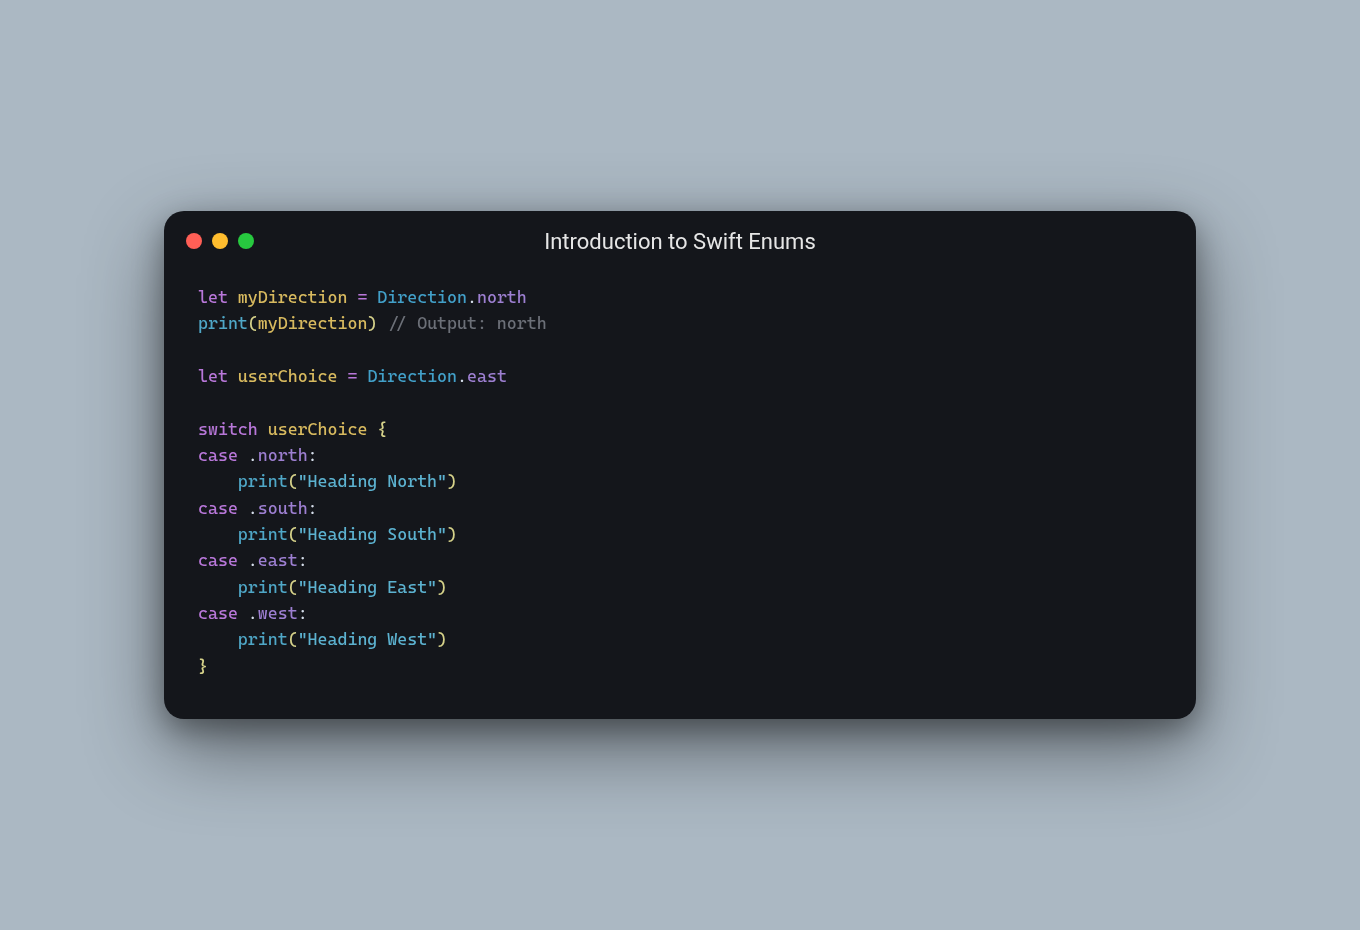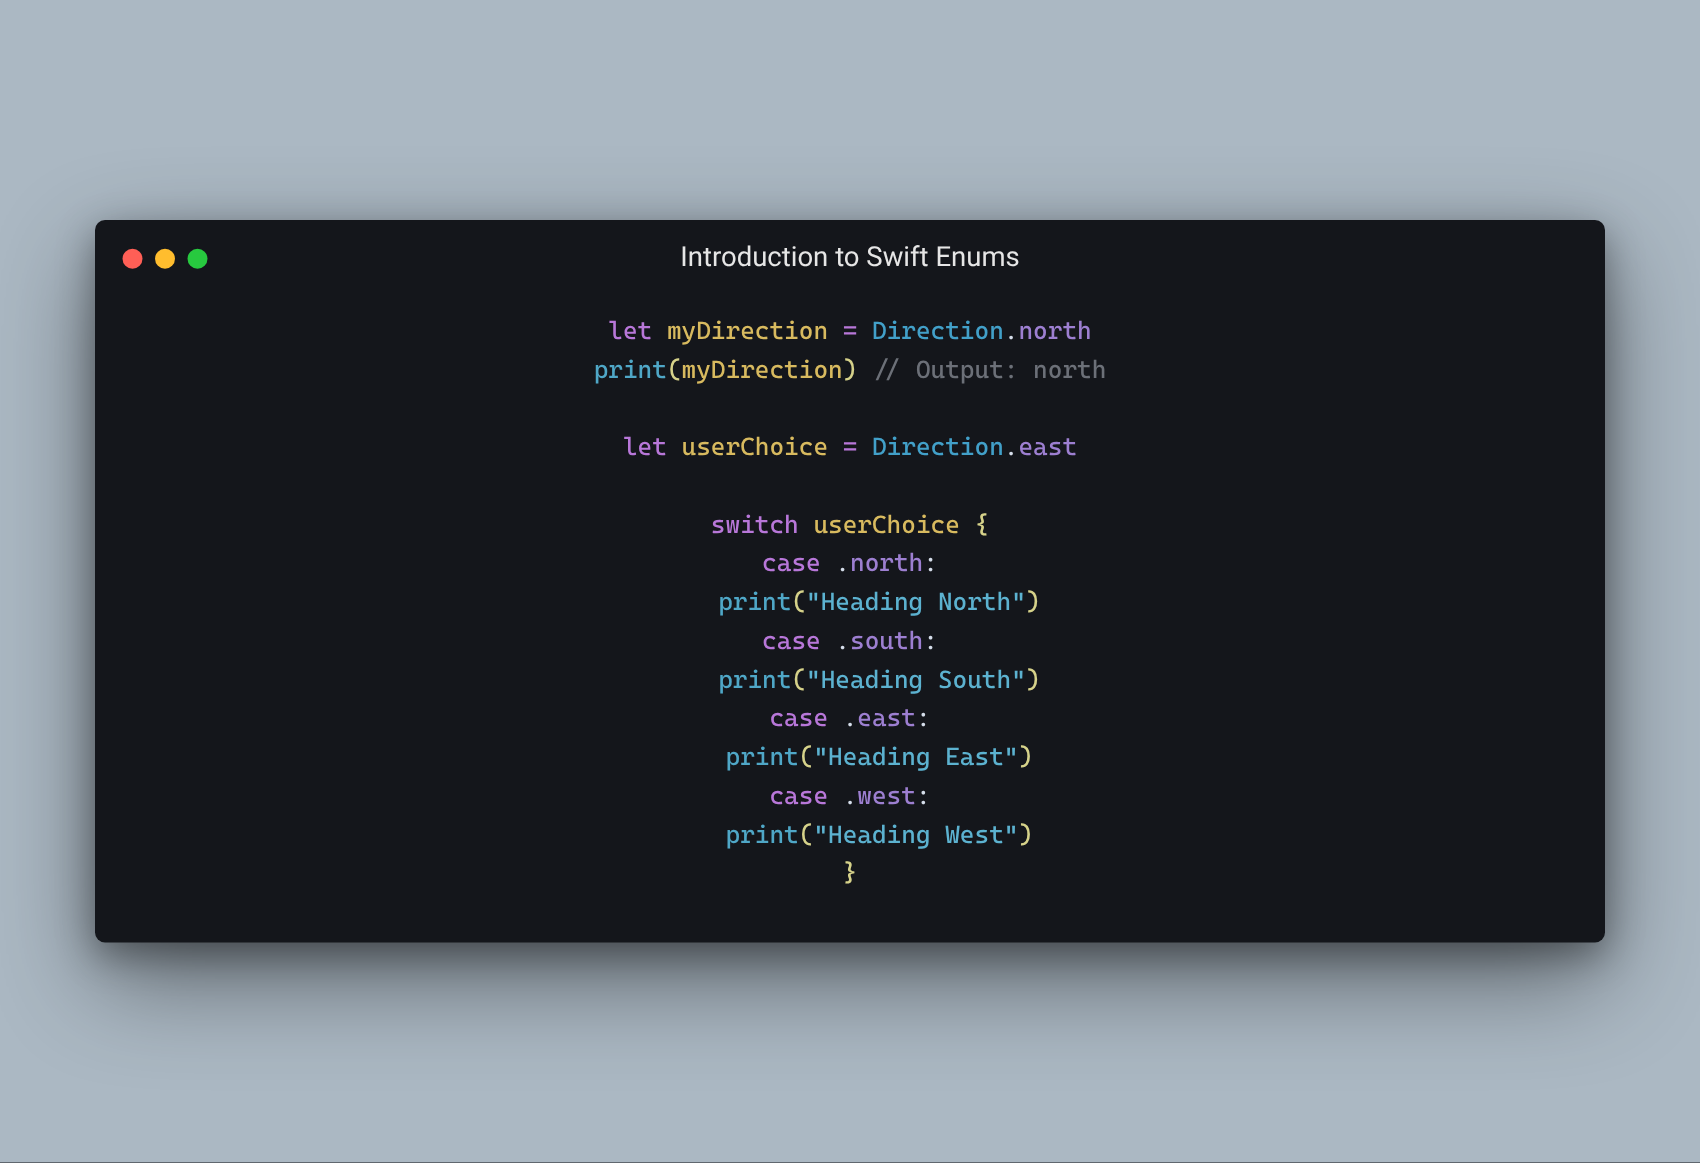"Introduction to Swift Enums" .window { border-radius: 8px -> 20px; width: 1208px -> 1032px }
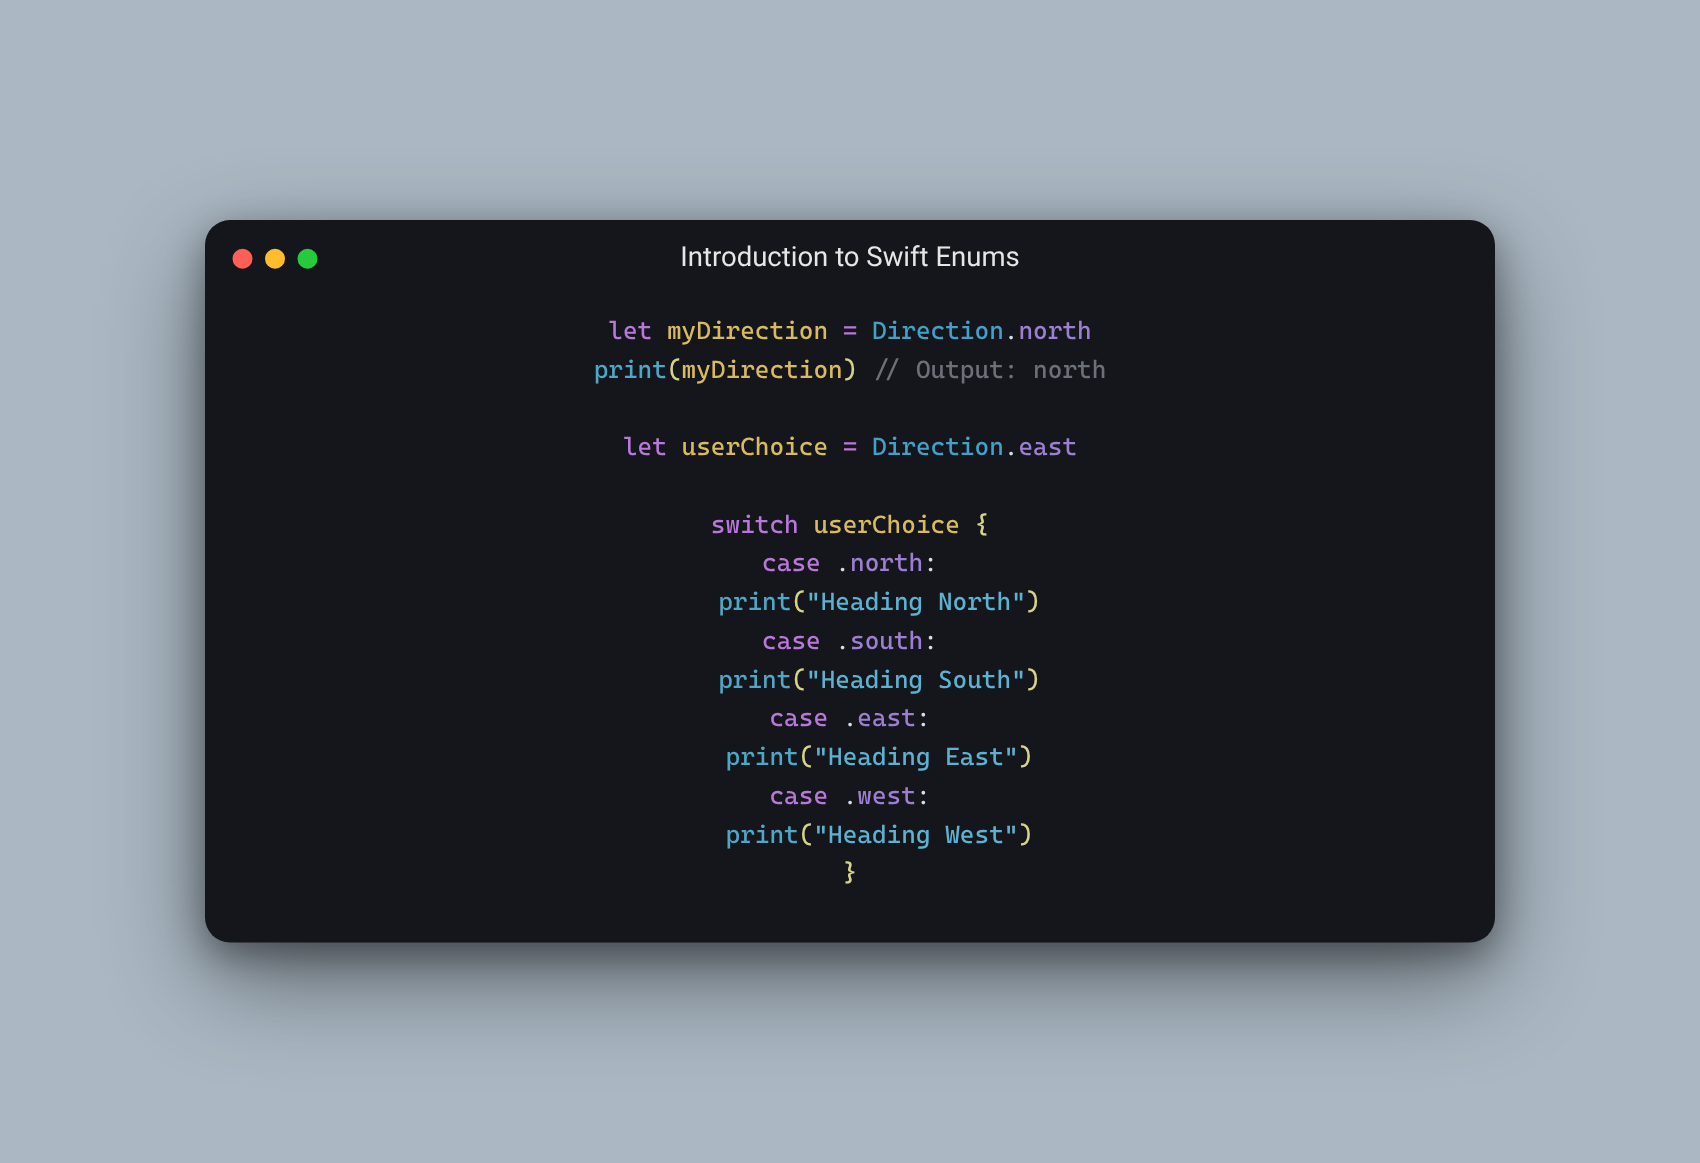"let myDirection = Direction.north" .code-area { font-size: 20px -> 17px; text-align: center -> none }
